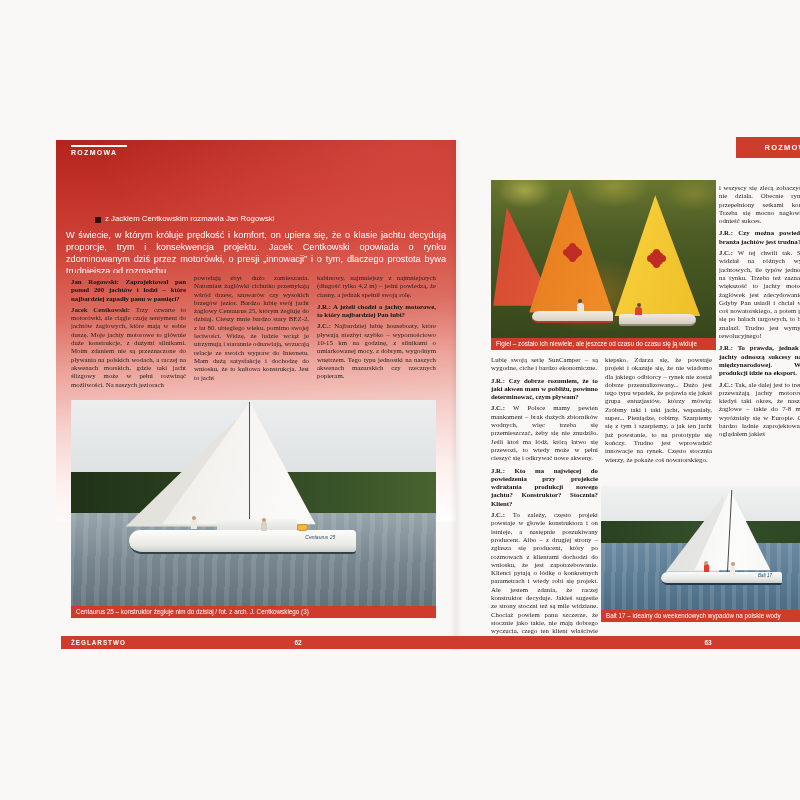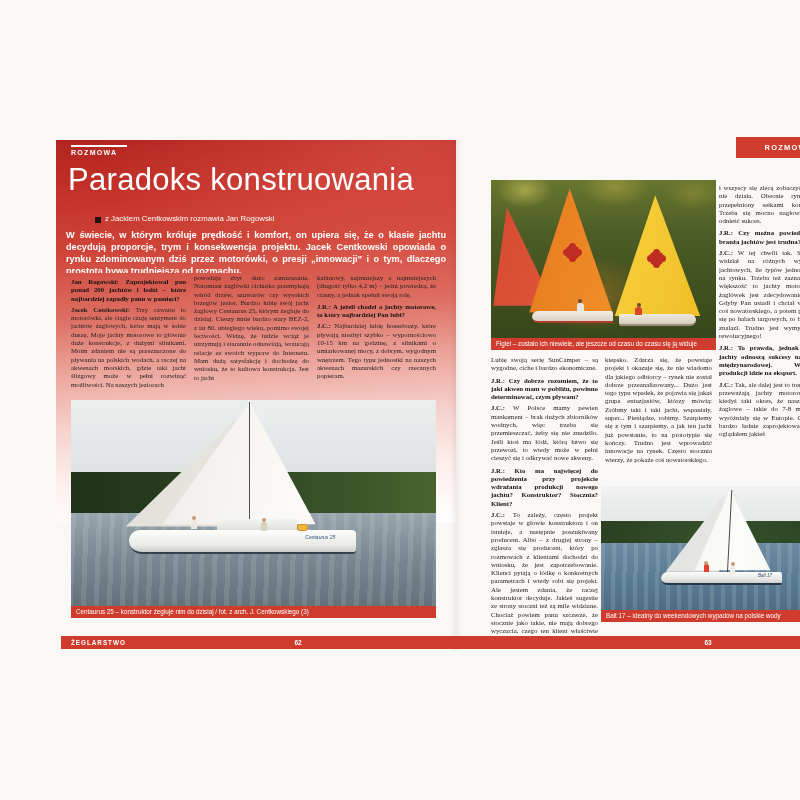"Paradoks konstruowania" div.abs { html: <div>Paradoks konstruowania</div> -> none }
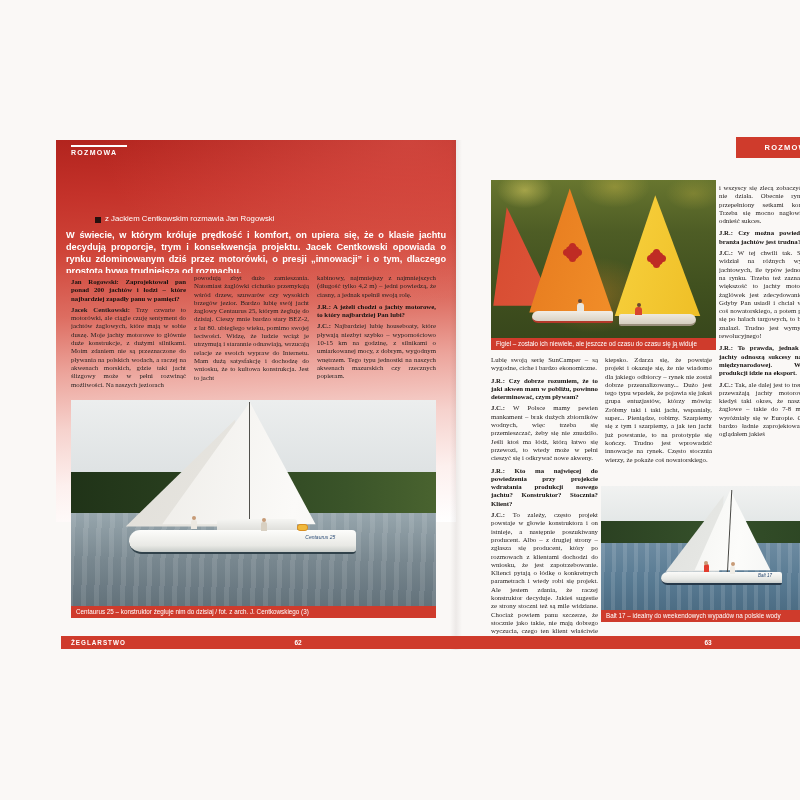"W świecie, w którym króluje" #lead { font-weight: bold -> normal }
